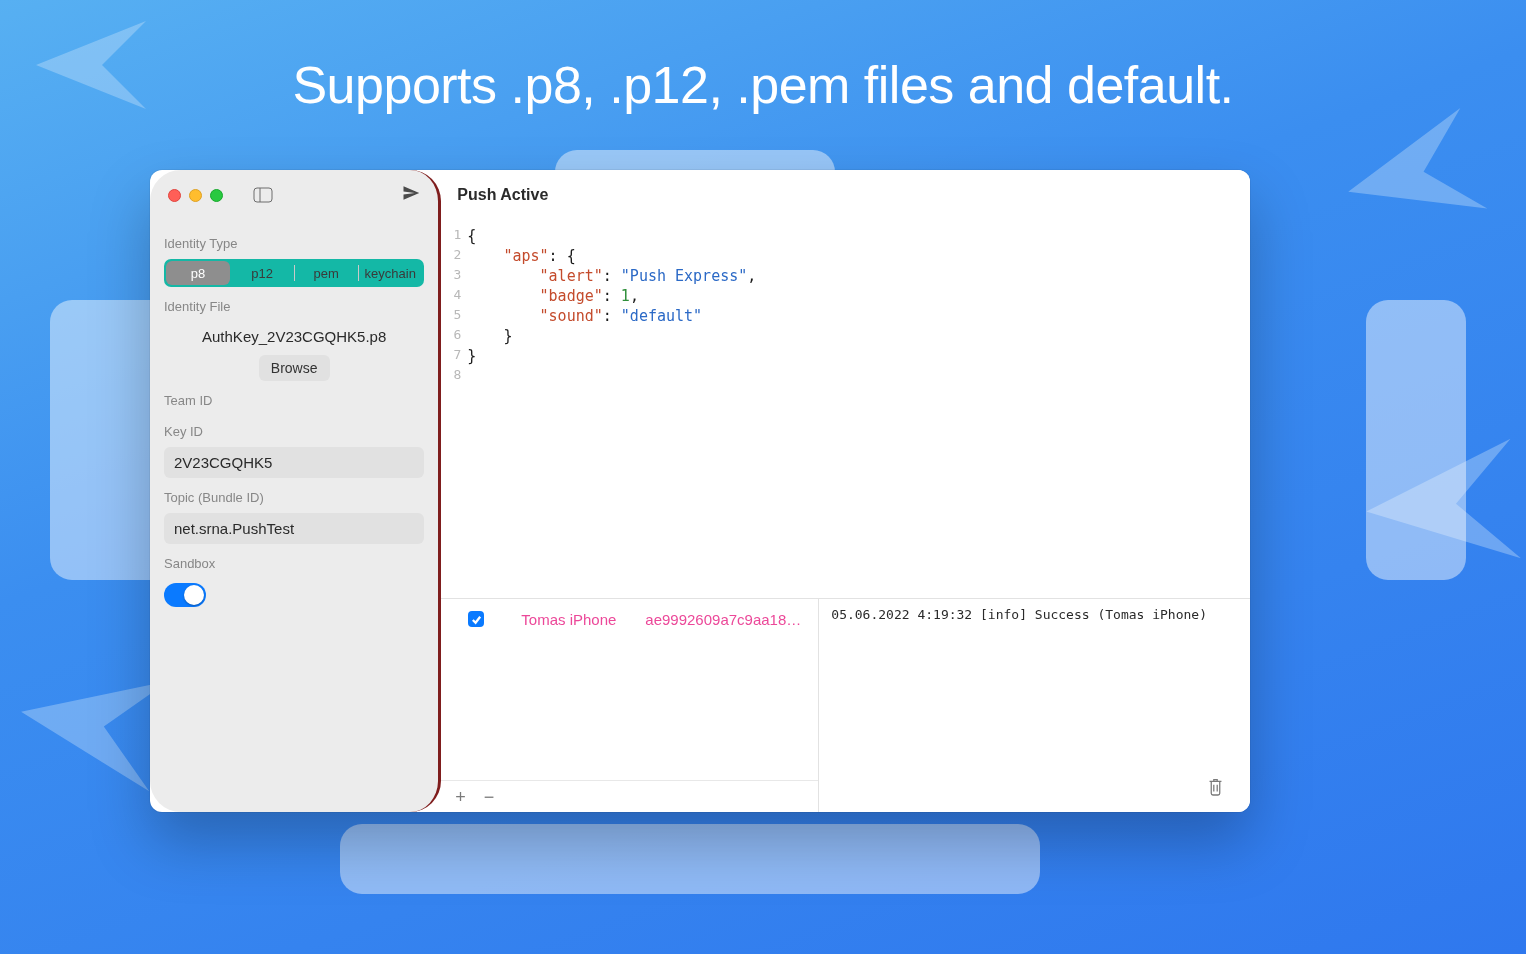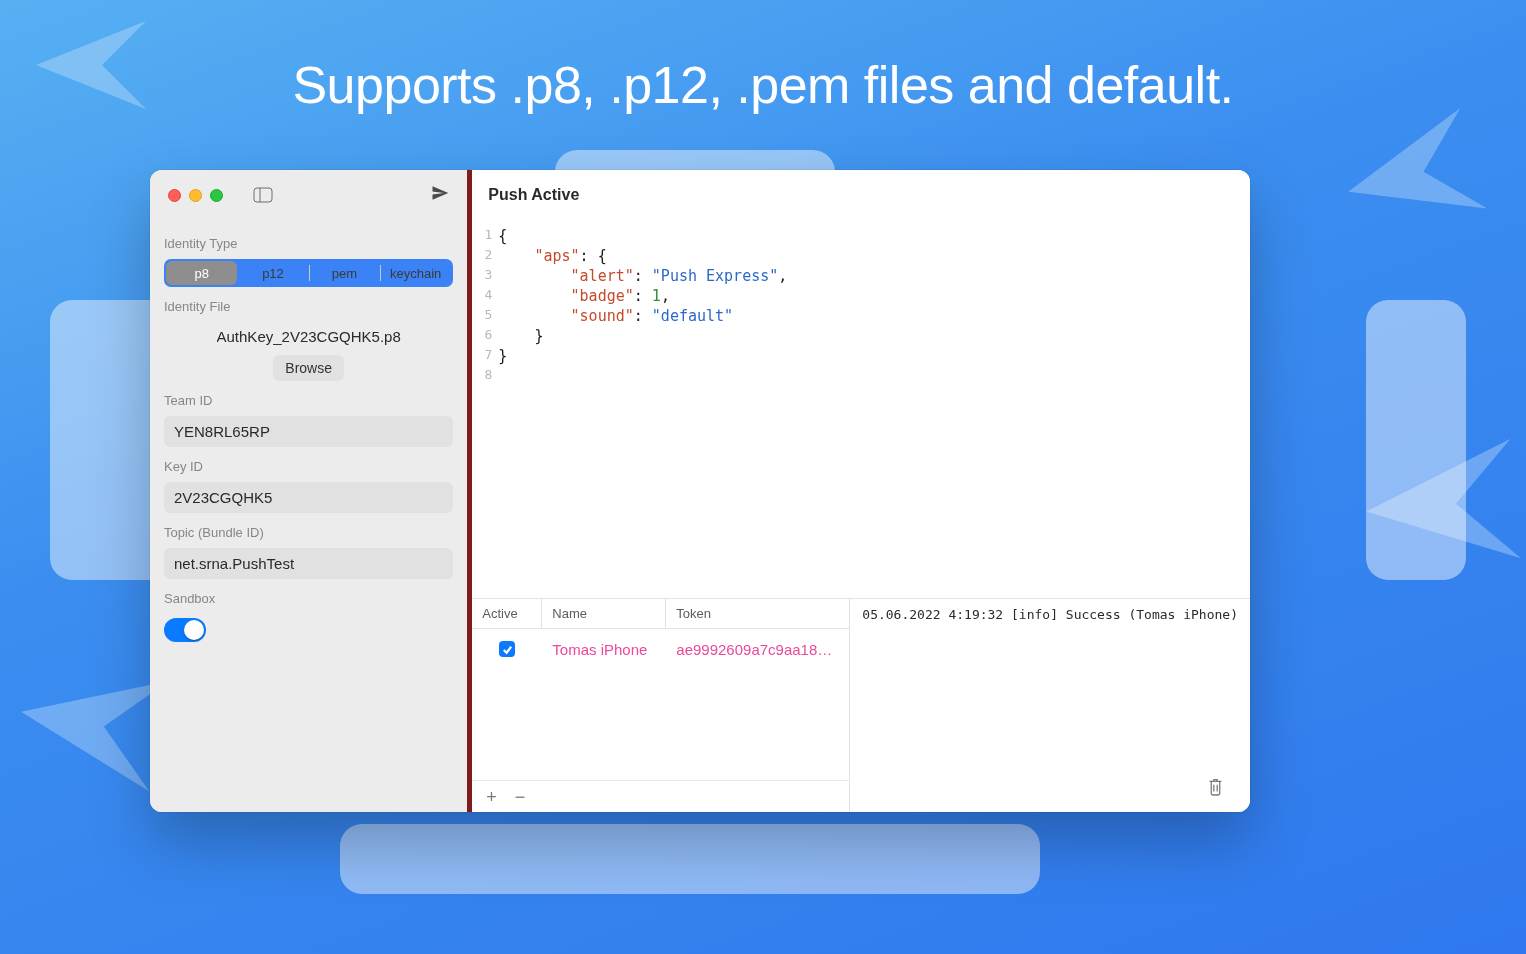"Identity Type" .sidebar { border-radius: none -> 31px; border-right: 5px solid #7f1d1d -> 3px solid #7f1d1d }
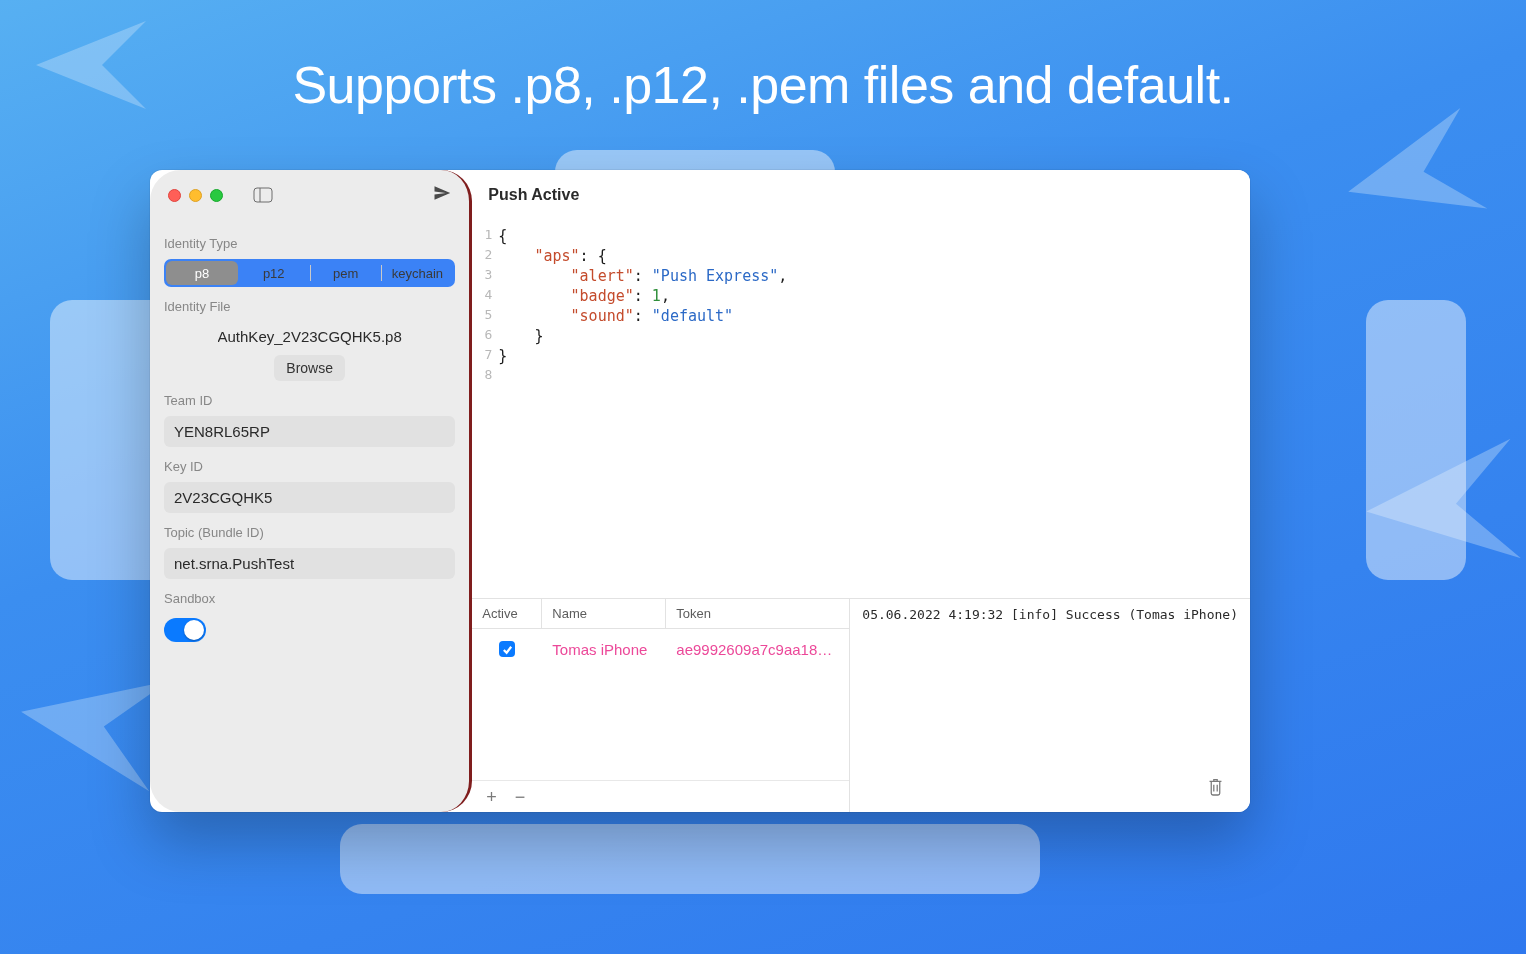"p8" .segmented { background: #3b82f6 -> #14b8a6 }
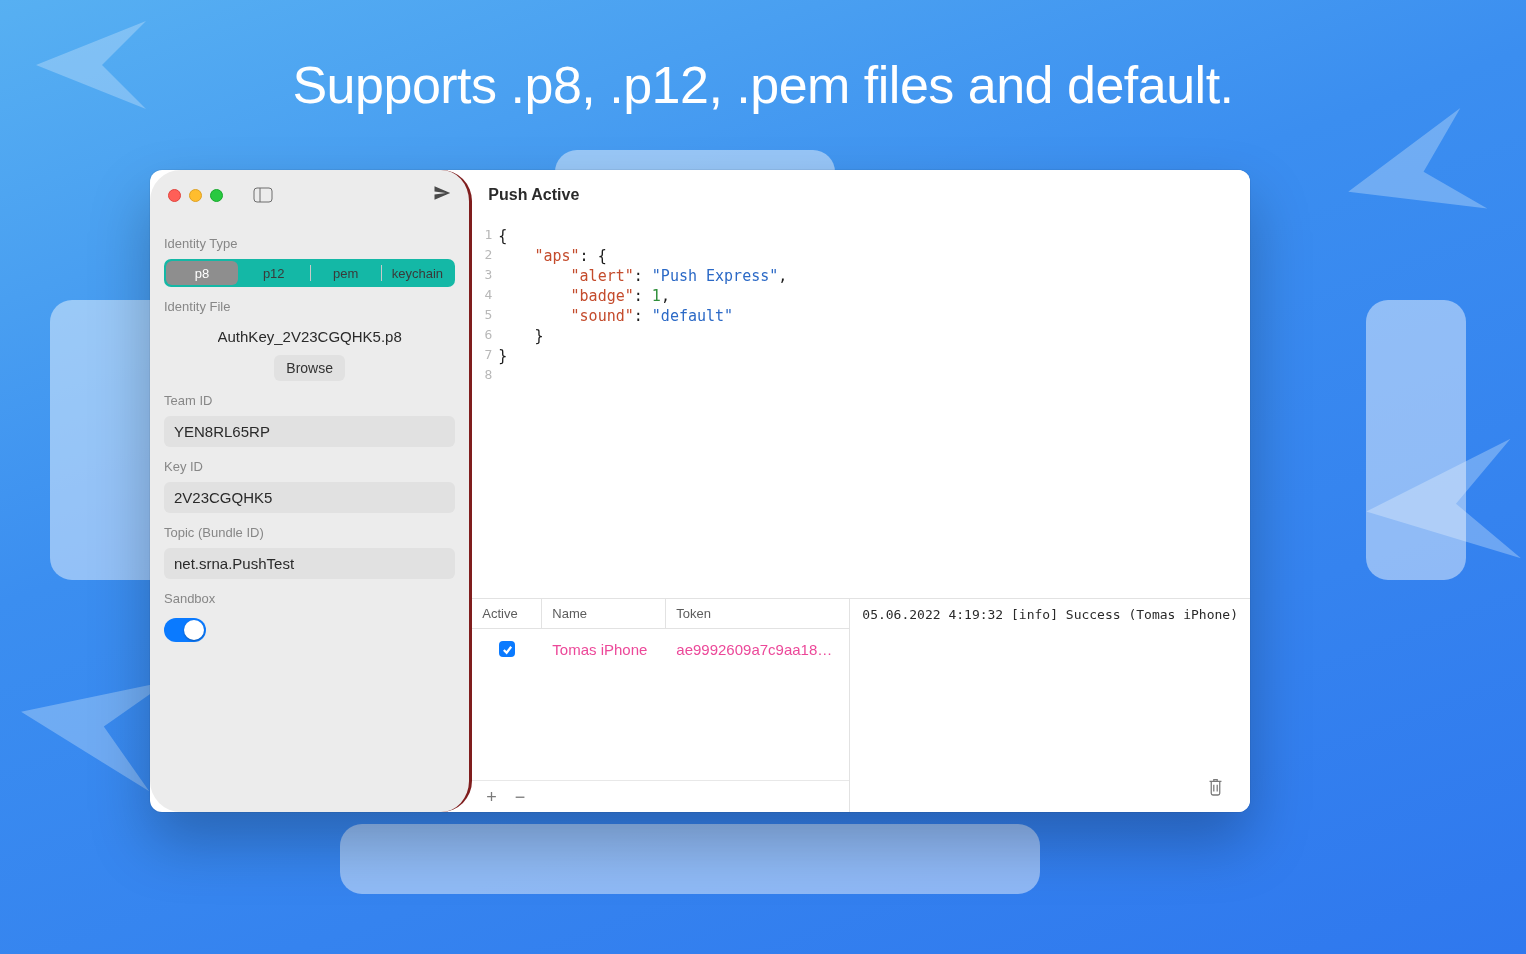"YEN8RL65RP" input.field { html: <input> -> none }
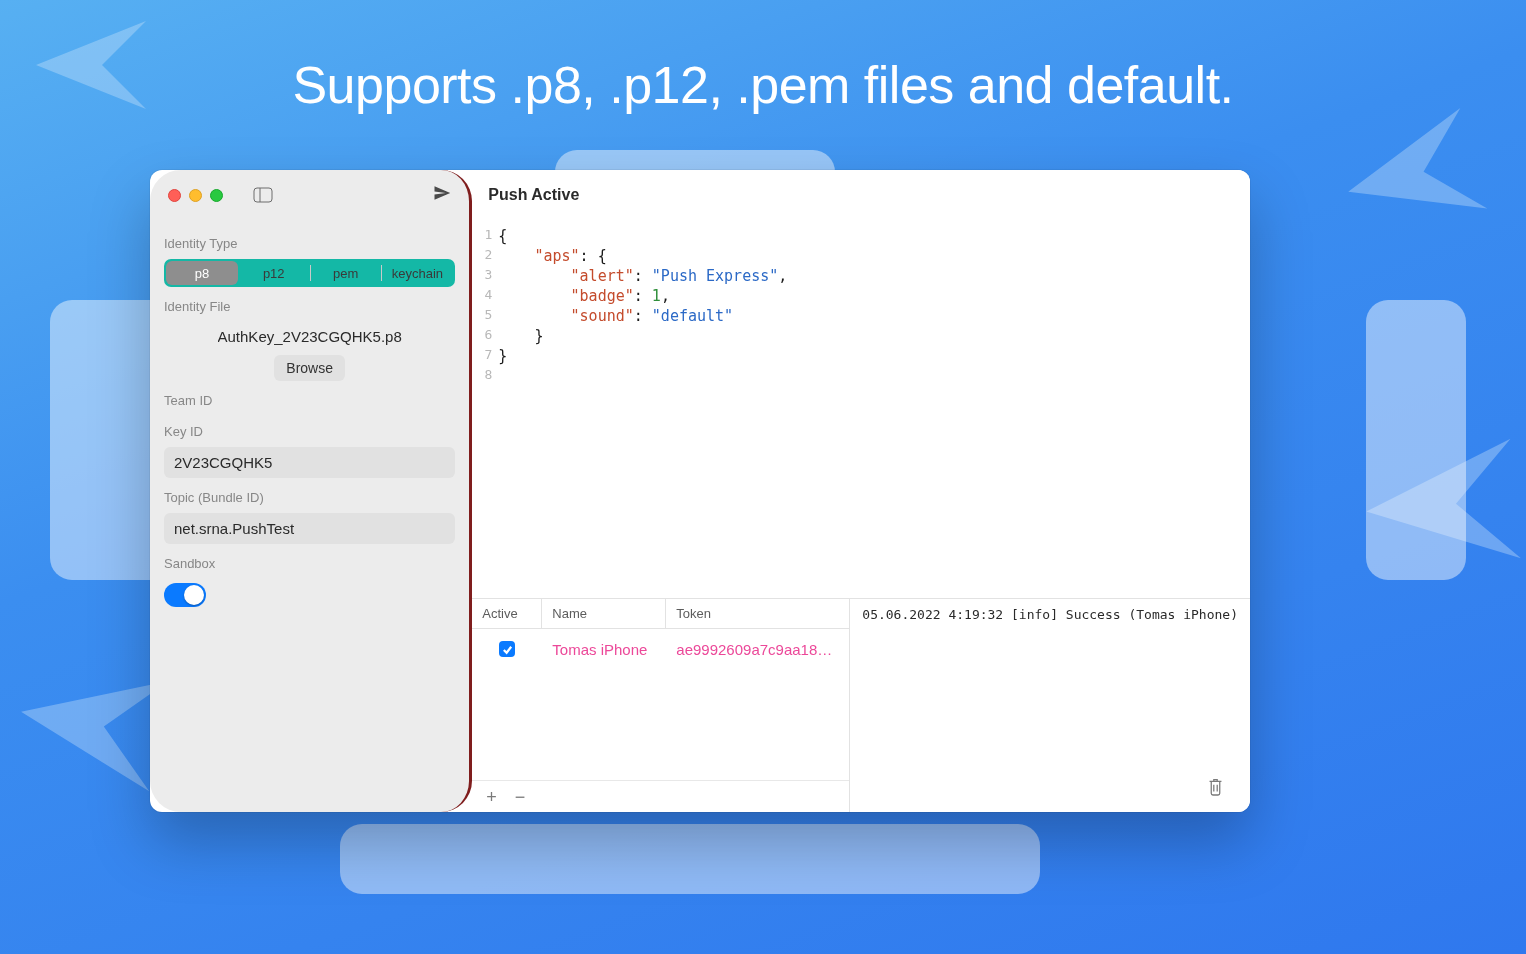"Active" div.dev-head { html: <div> <div>Active</div> <div>Name</div> <div>Token</div> </div> -> none }
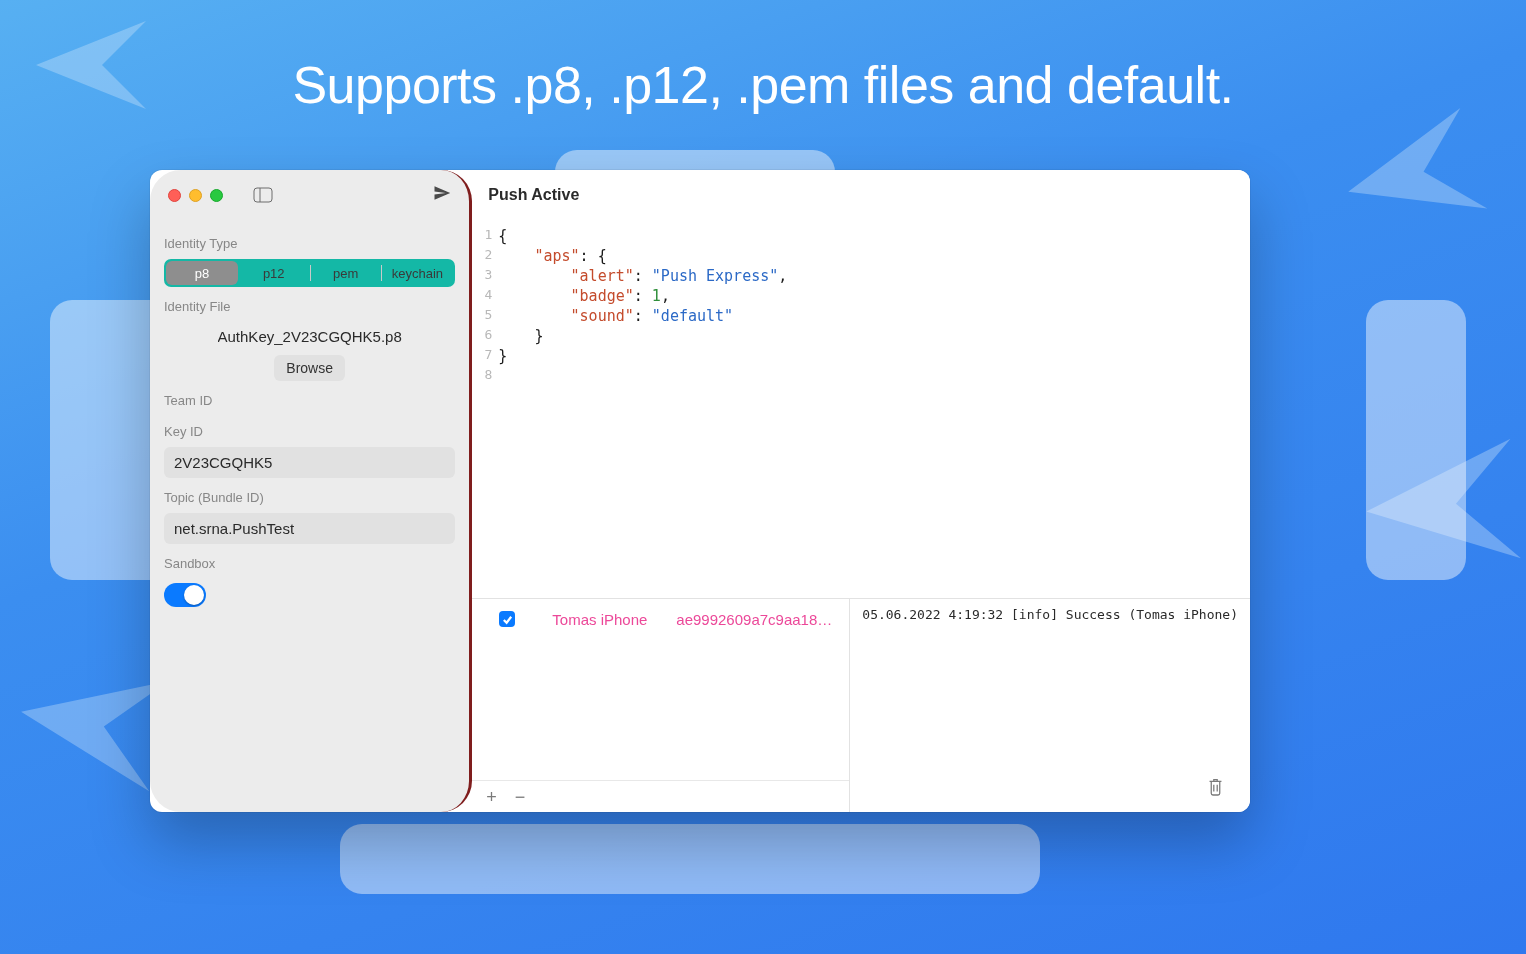"05.06.2022 4:19:32 [info] Success (Tomas" .log { flex-direction: column -> row }
